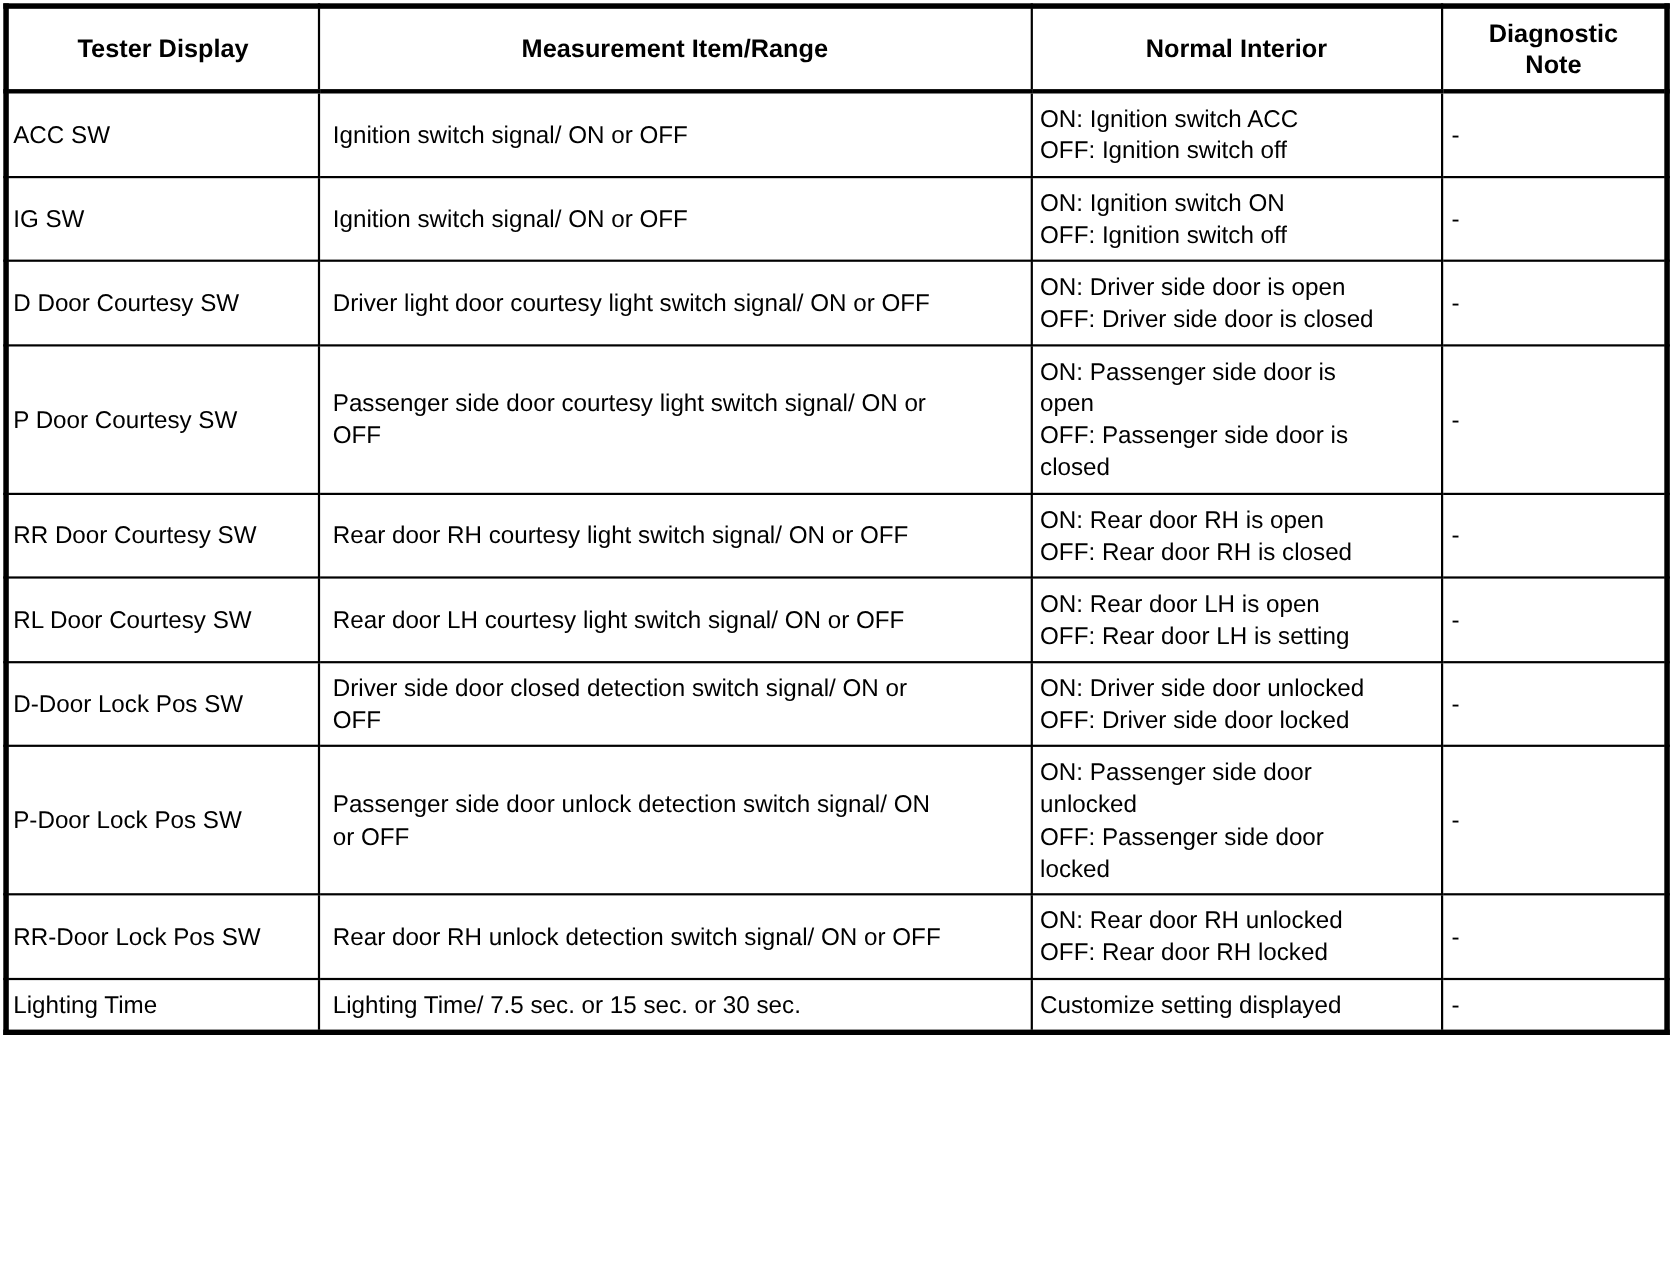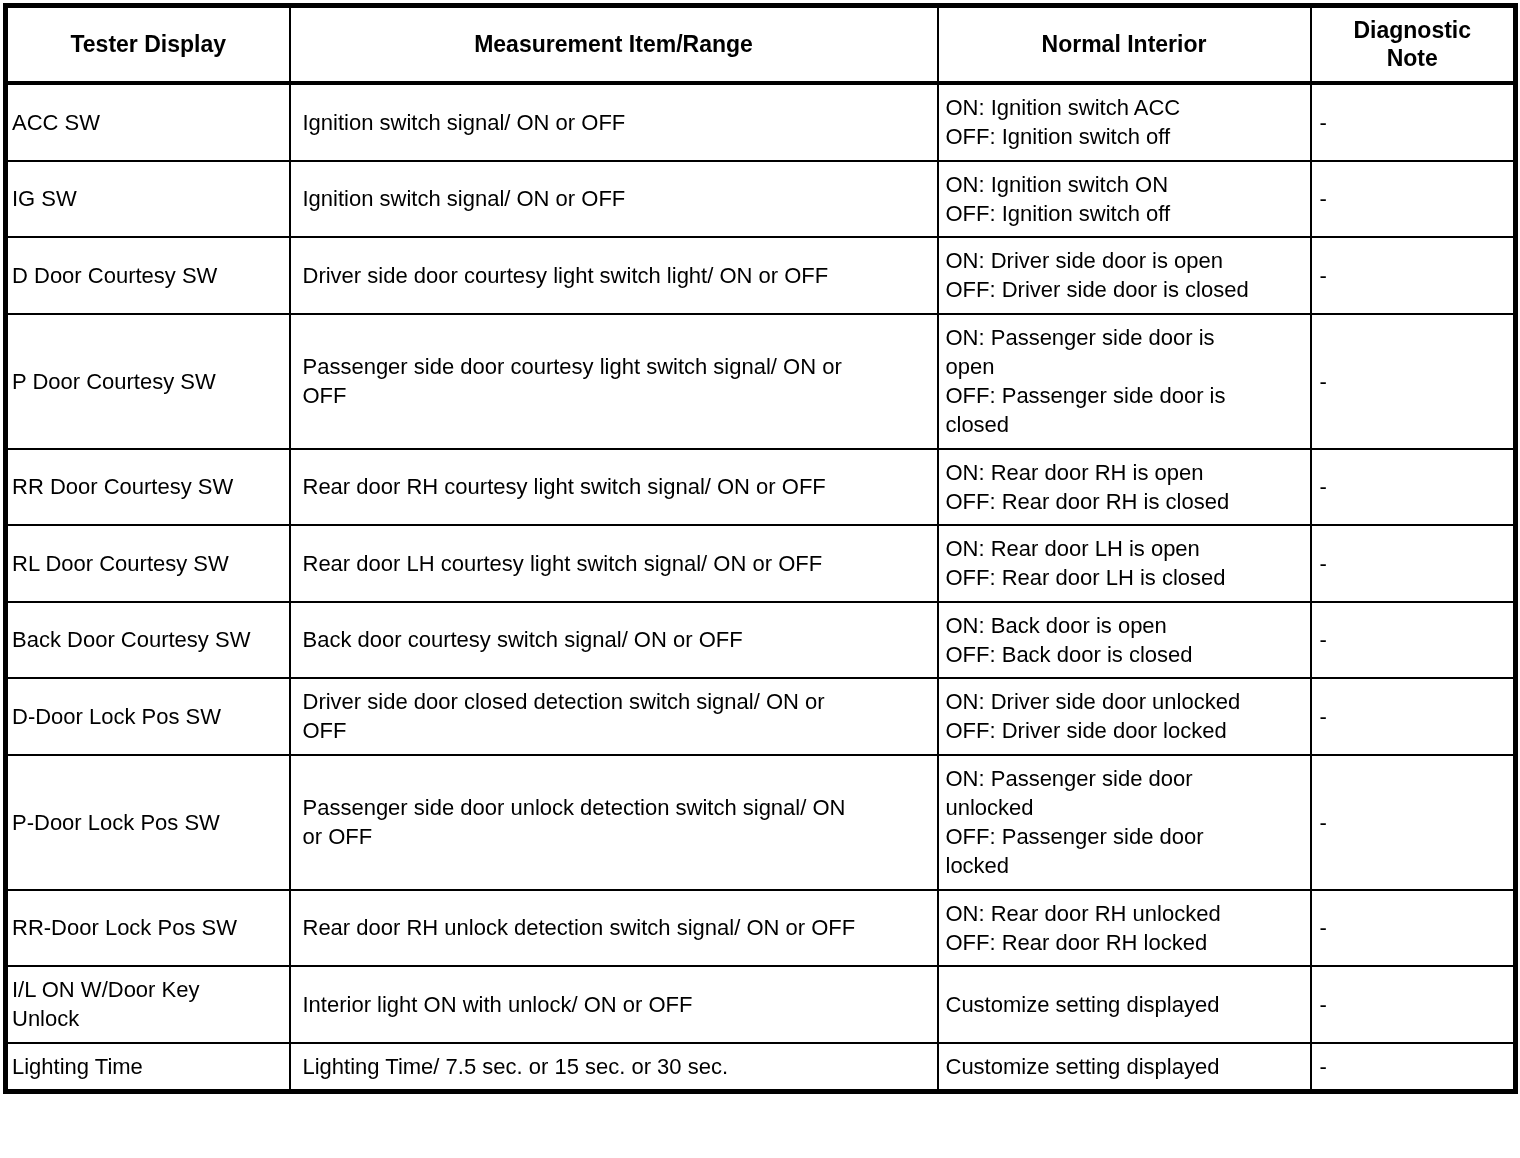"Driver side door courtesy light" td.c2 { text: side door courtesy light switch light/ -> light door courtesy light switch signal/ }
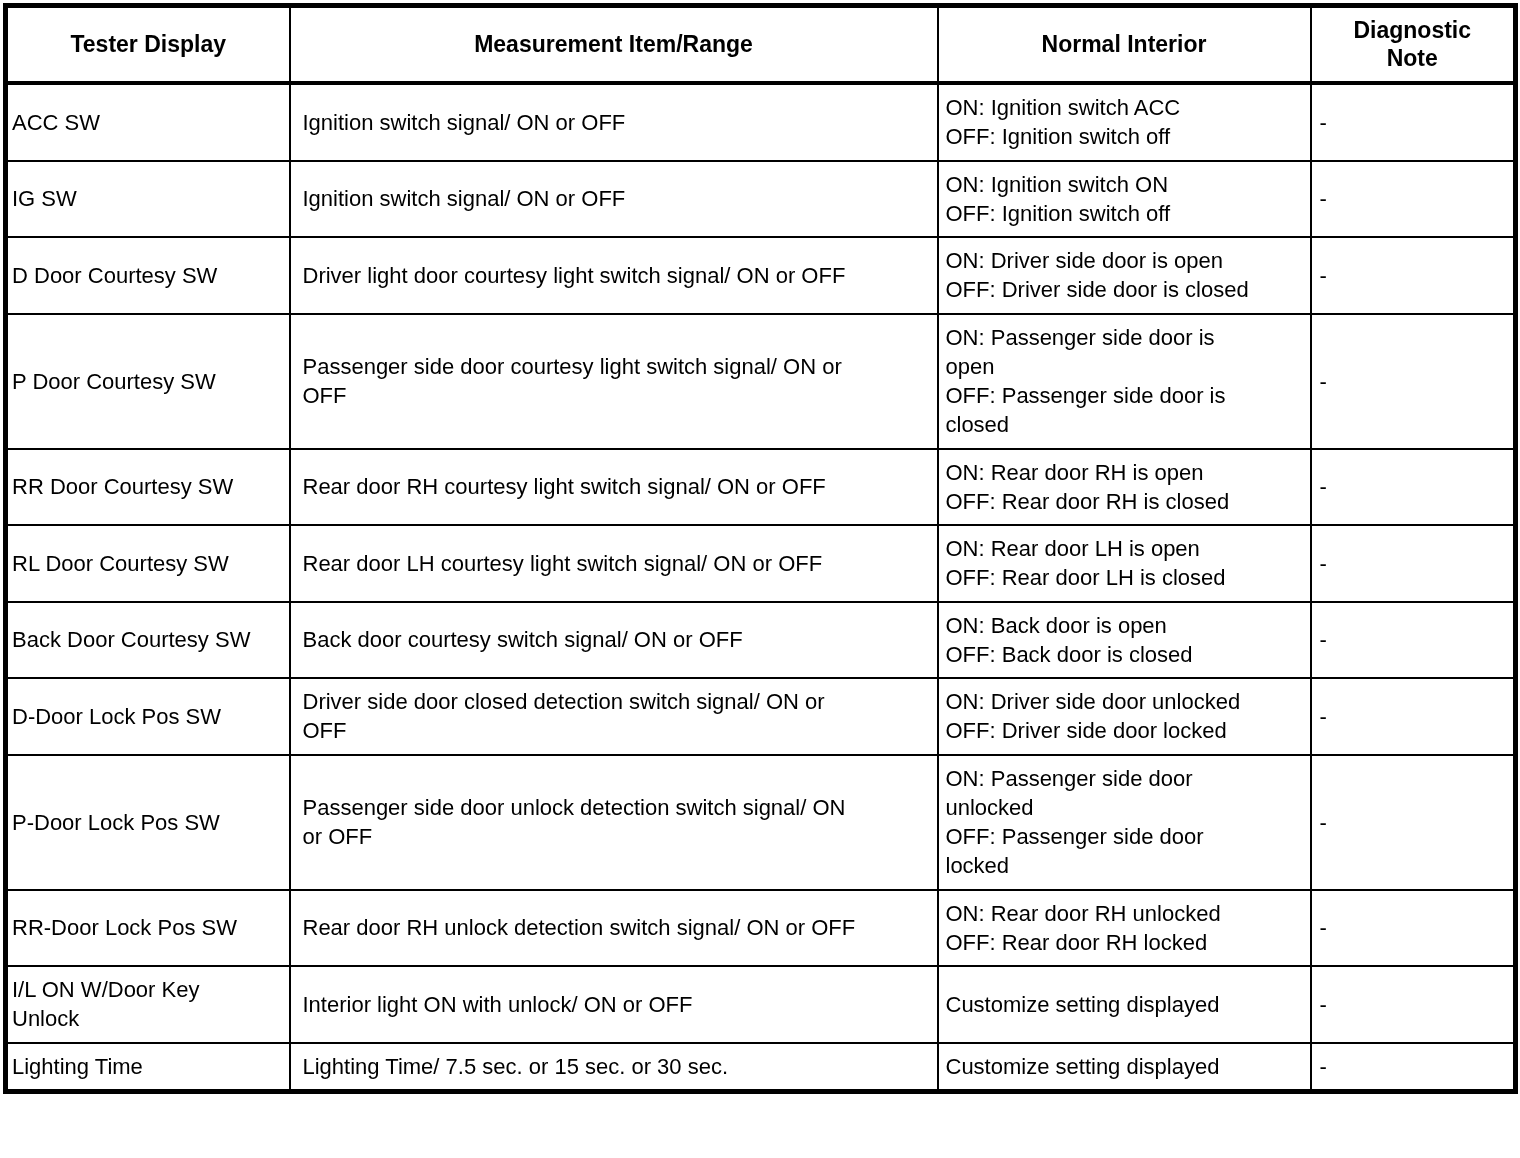"ON: Rear door LH is" td.c3 { text: closed -> setting }
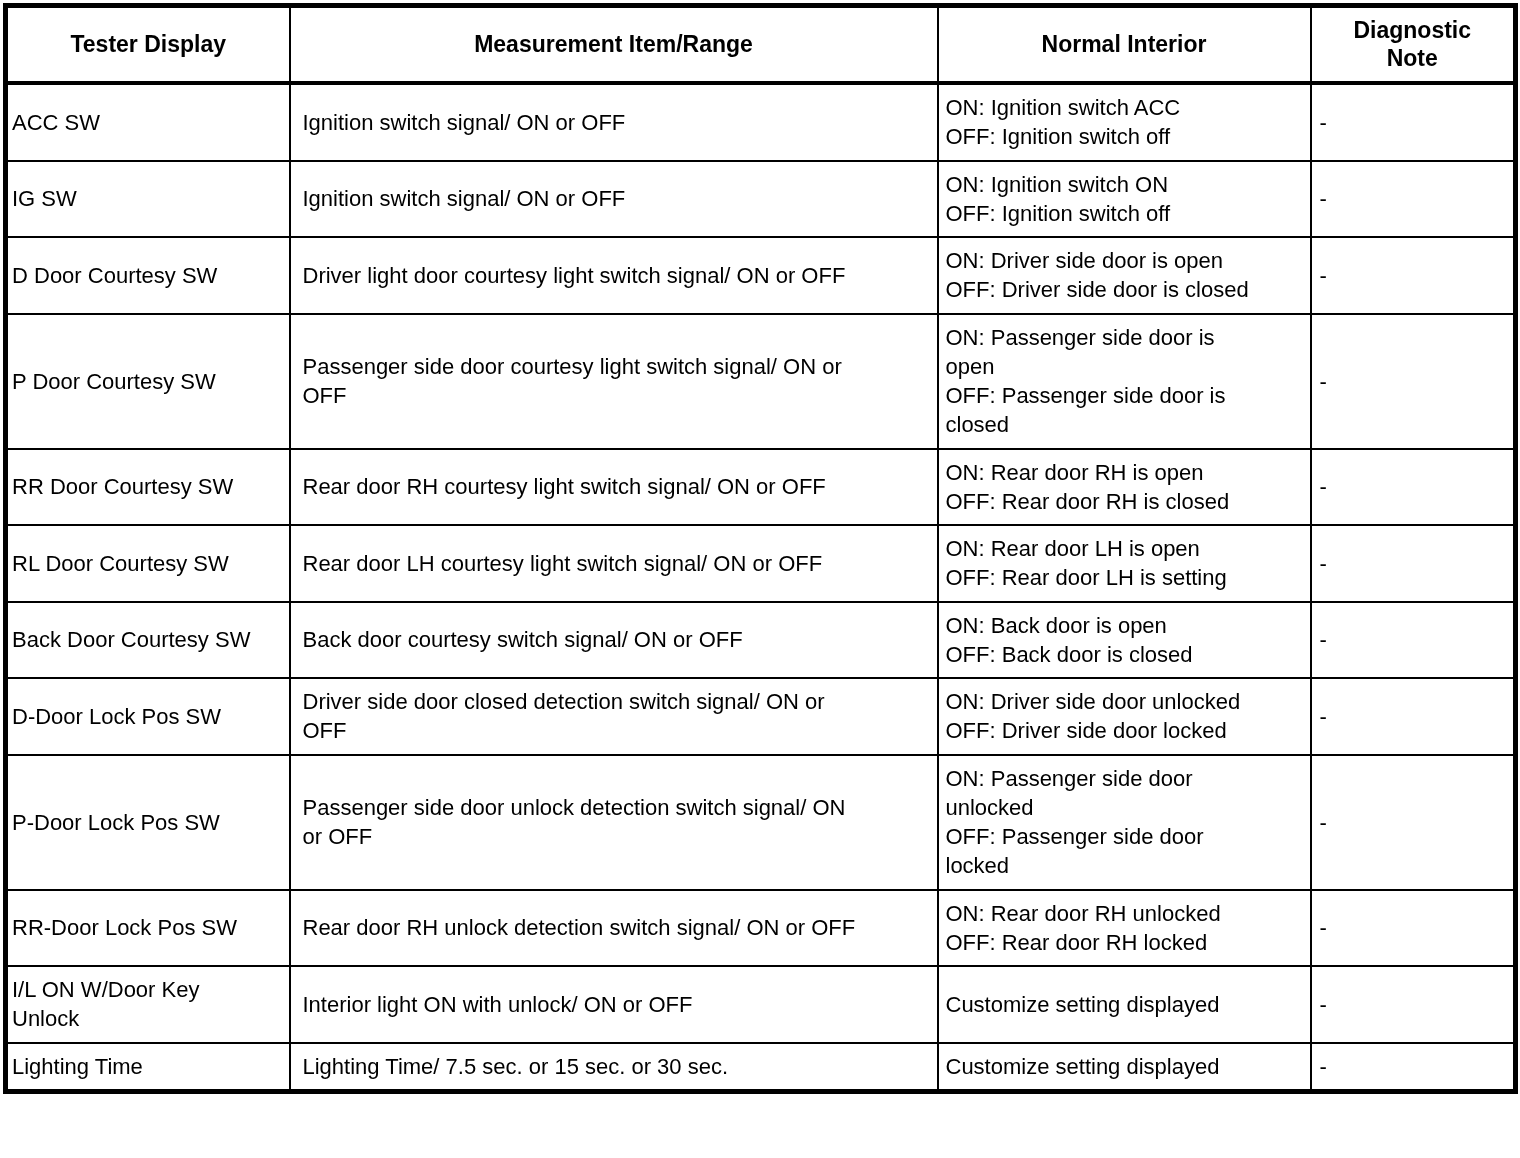"Back Door Courtesy SW" tr { html: <tr> <td>Back Door Courtesy SW</td> <td>Back door courtesy switch signal/ ON or OFF</td> <td>ON: Back door is open OFF: Back door is closed</td> <td>-</td> </tr> -> none }
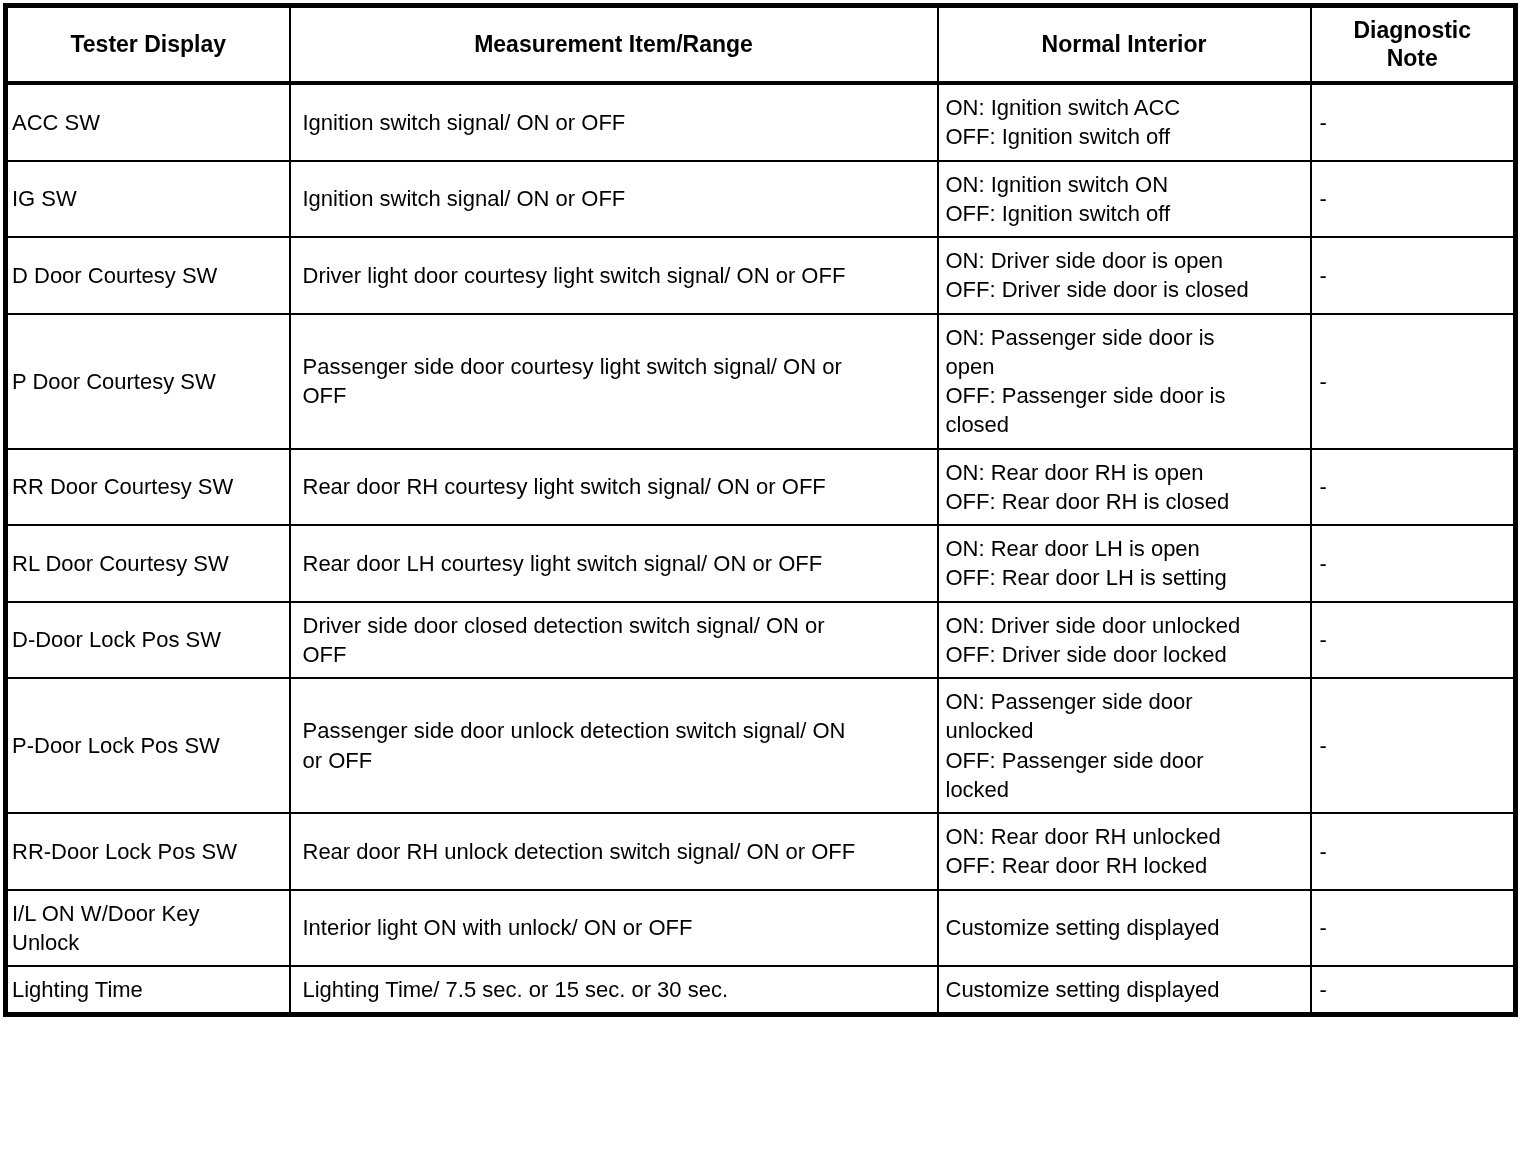"I/L ON W/Door Key" tr { html: <tr> <td>I/L ON W/Door Key Unlock</td> <td>Interior light ON with unlock/ ON or OFF</td> <td>Customize setting displayed</td> <td>-</td> </tr> -> none }
